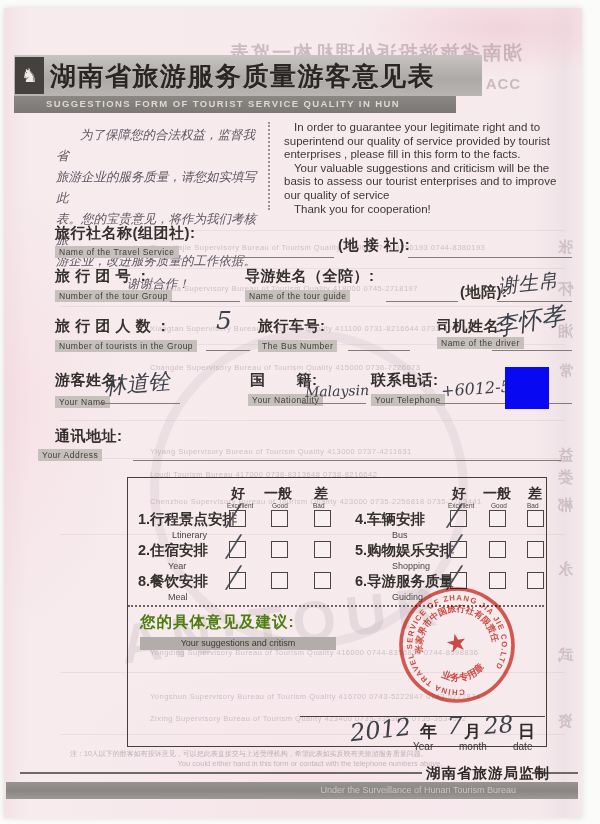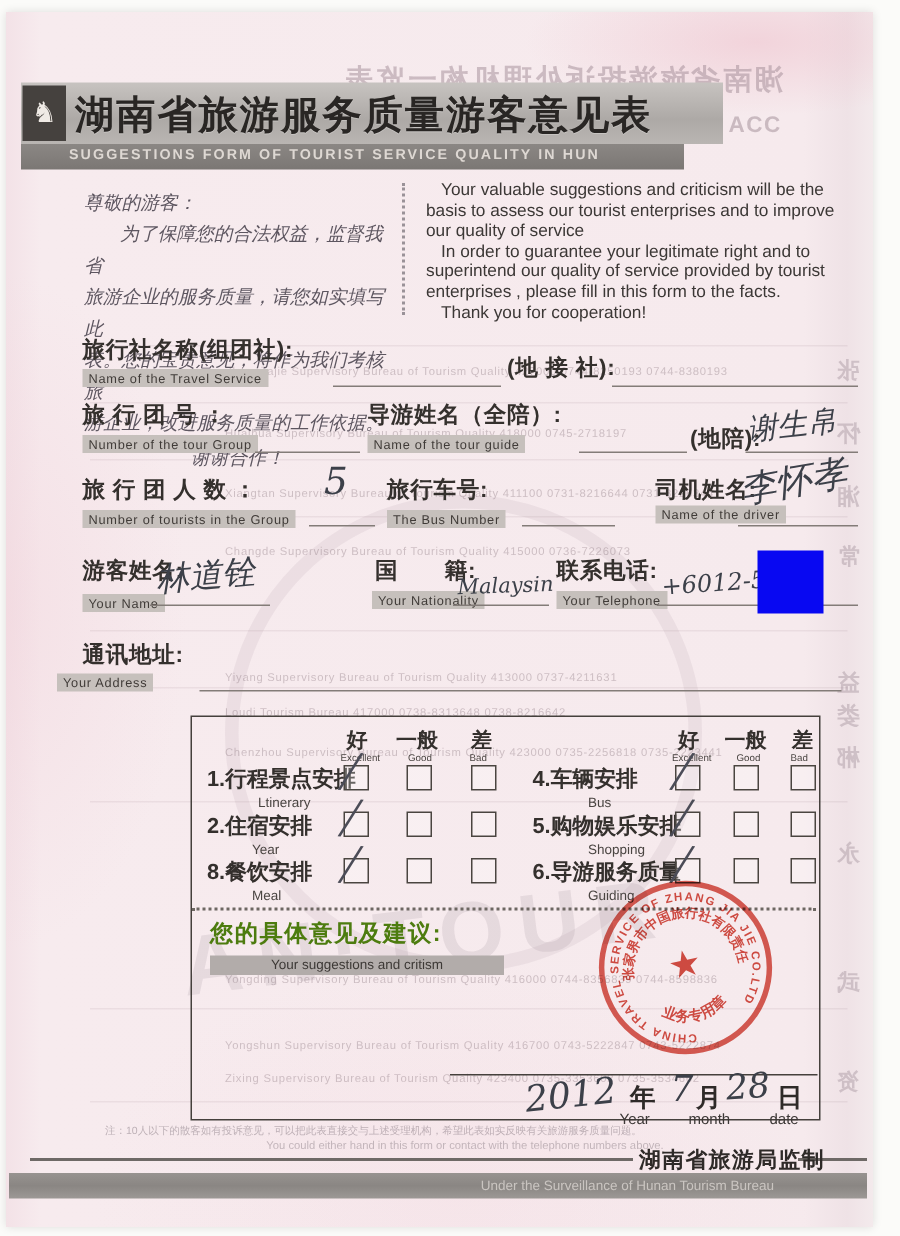"尊敬的游客：" div { html: <div>尊敬的游客：</div> -> none }
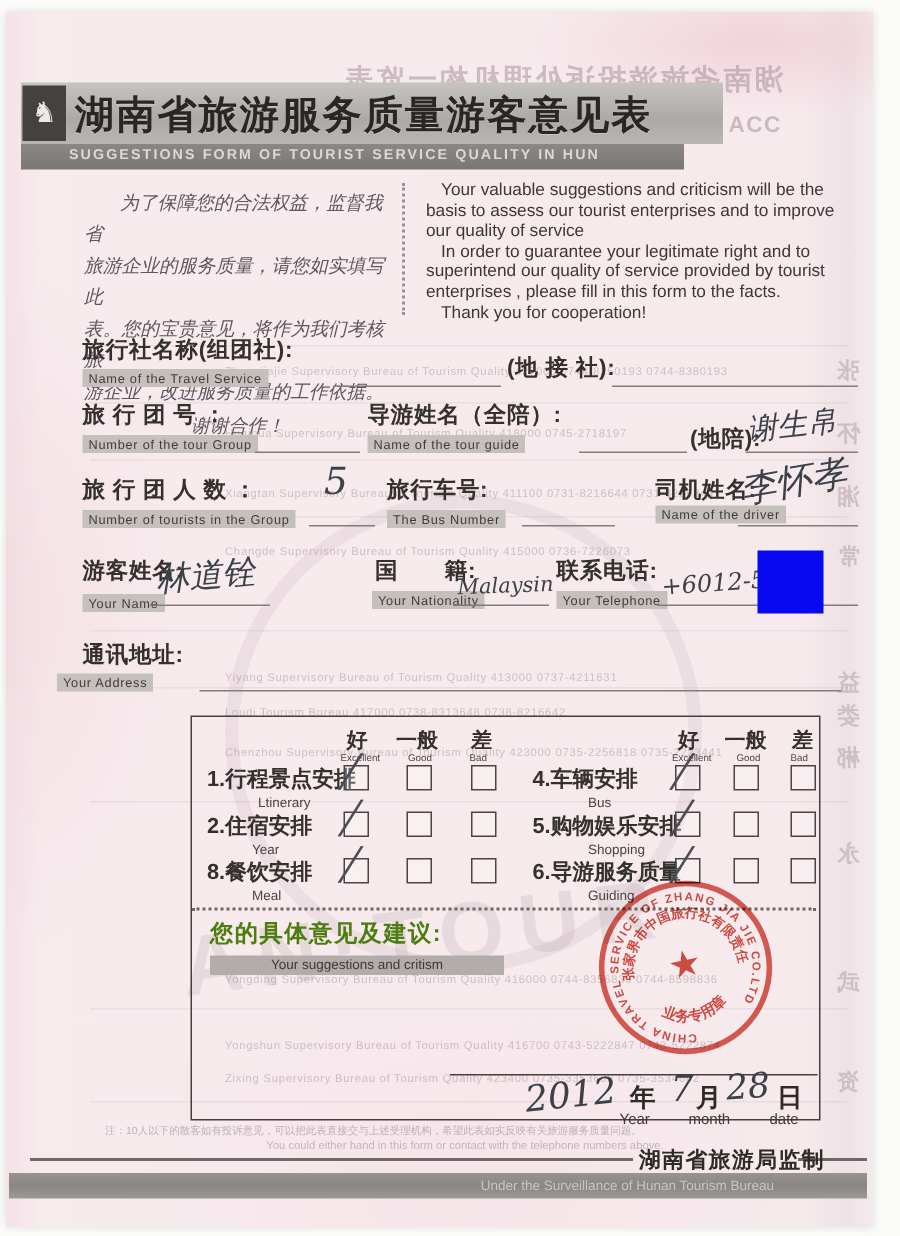"Your valuable suggestions and criticism" div.p { order: before "In order to guarantee your" -> after "In order to guarantee your" }
